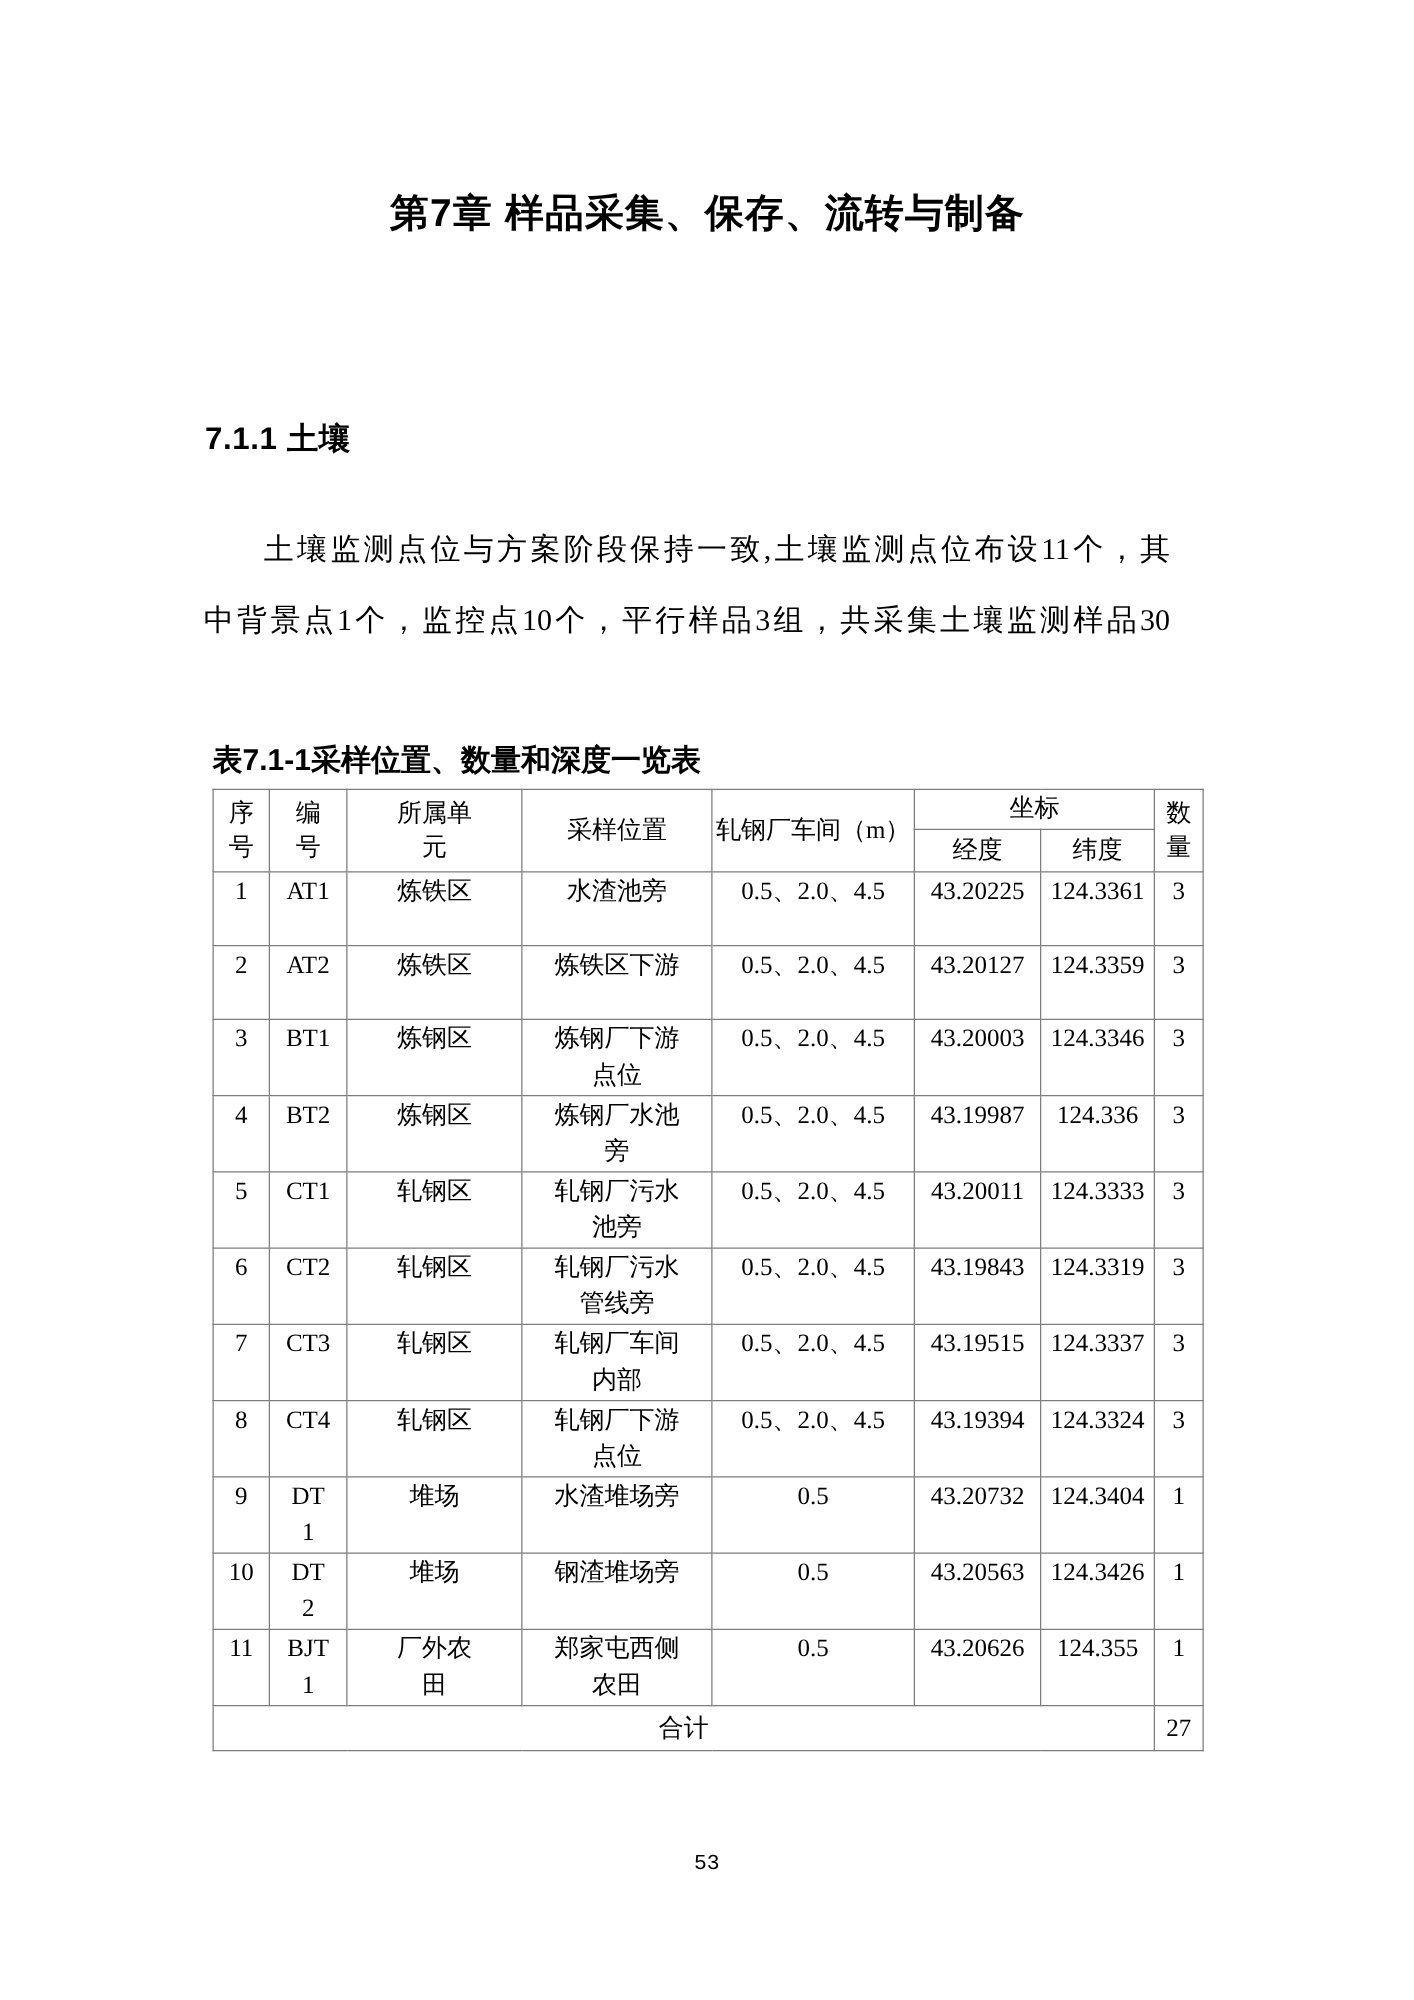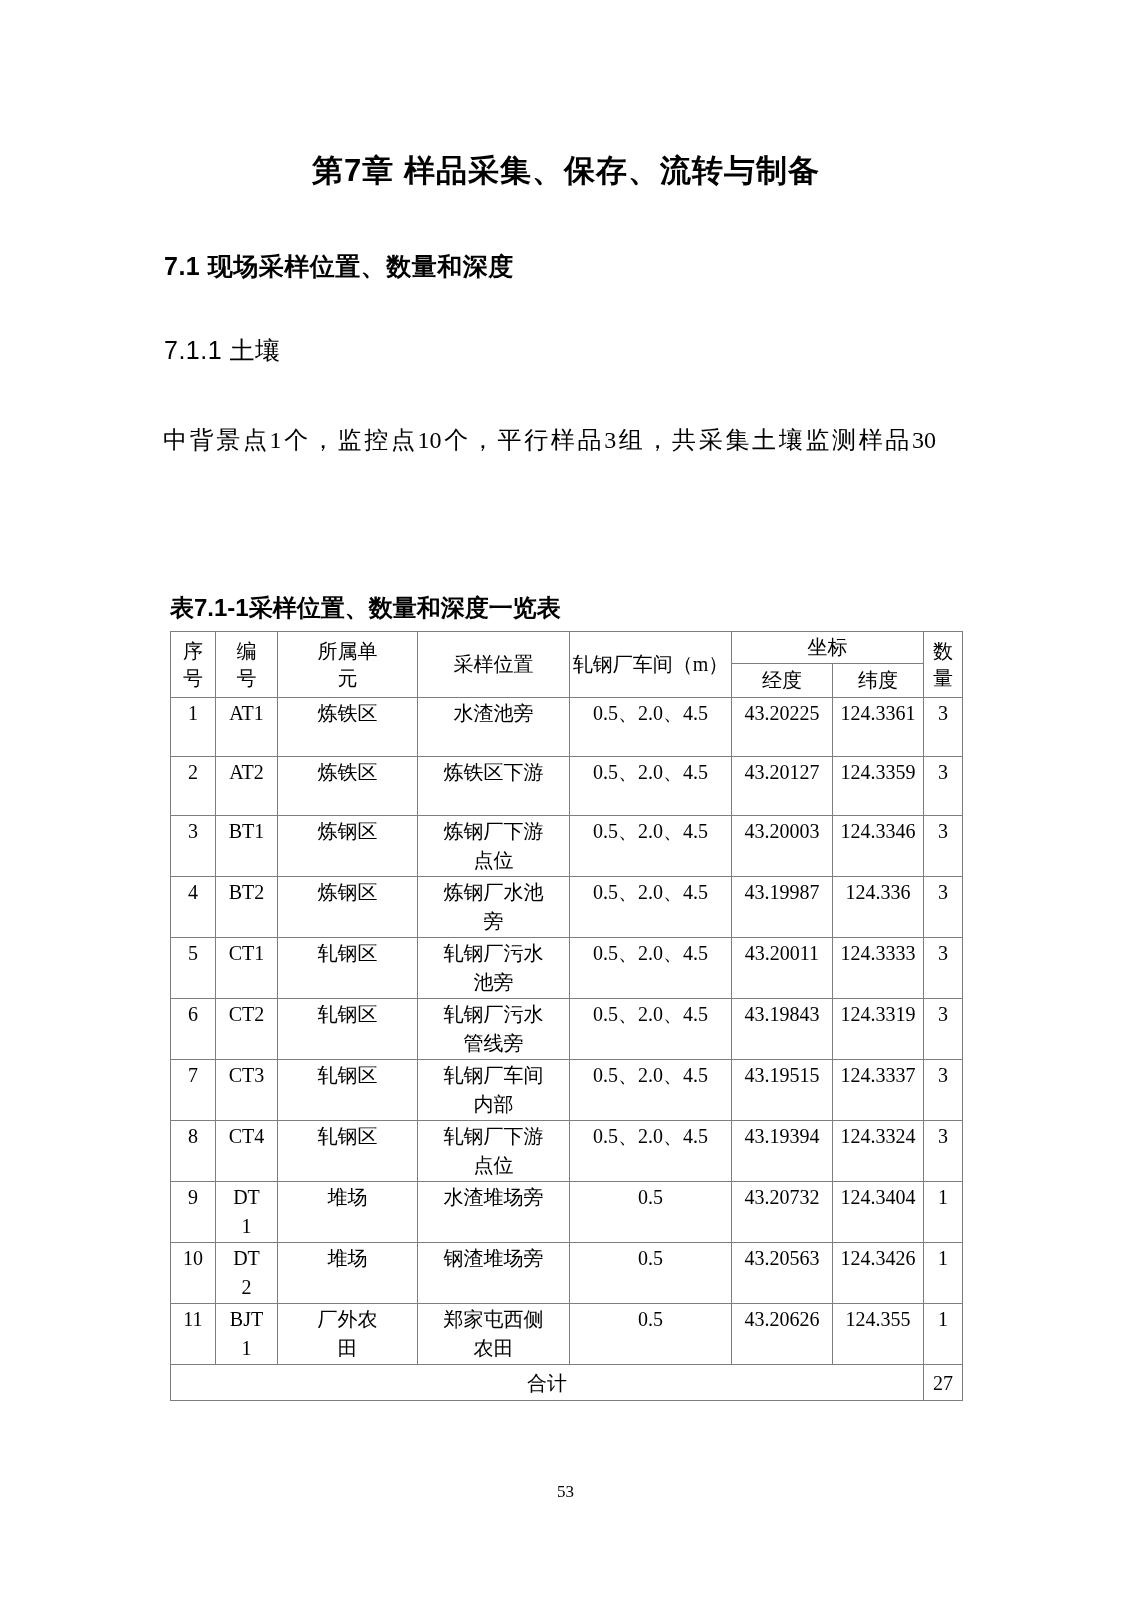"7.1 现场采样位置、数量和深度" div.section-heading { html: <div>7.1 现场采样位置、数量和深度</div> -> none }
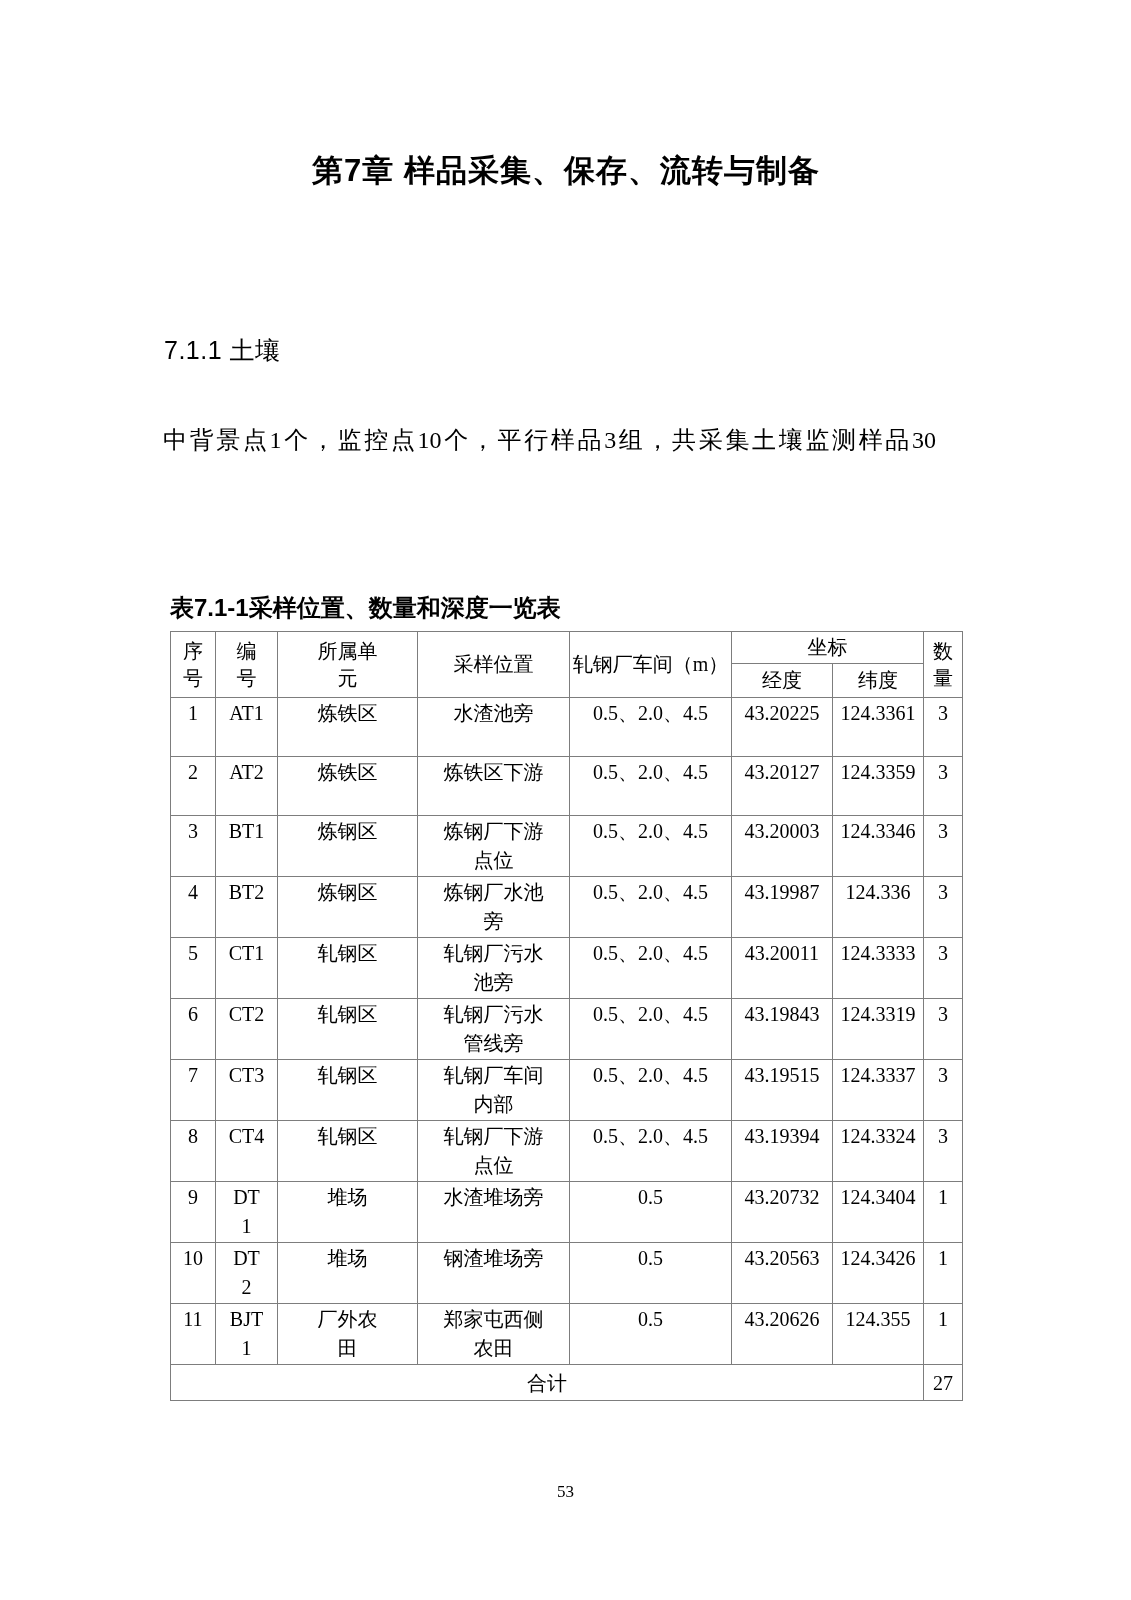"7.1.1 土壤" .subsection-heading { font-weight: 400 -> 700 }
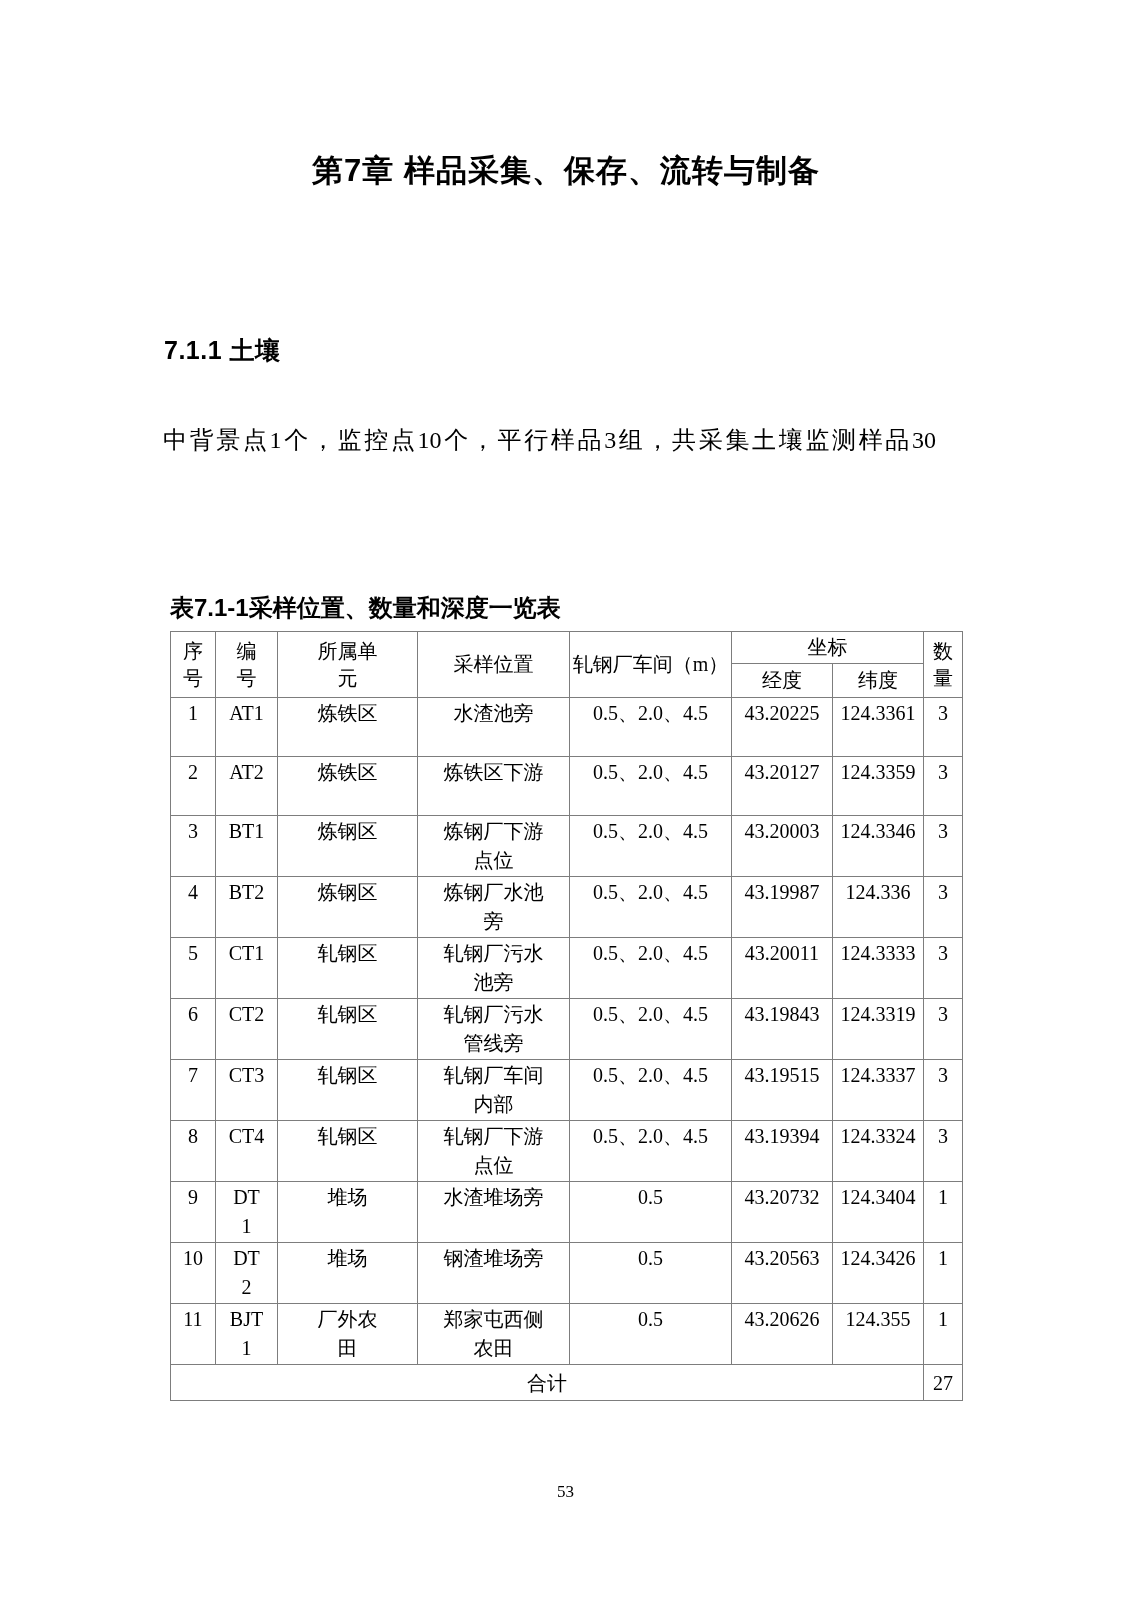"土壤监测点位与方案阶段保持一致,土壤监测点位布设11个，其" div.para-line { html: none -> <div>土壤监测点位与方案阶段保持一致,土壤监测点位布设11个，其</div> }
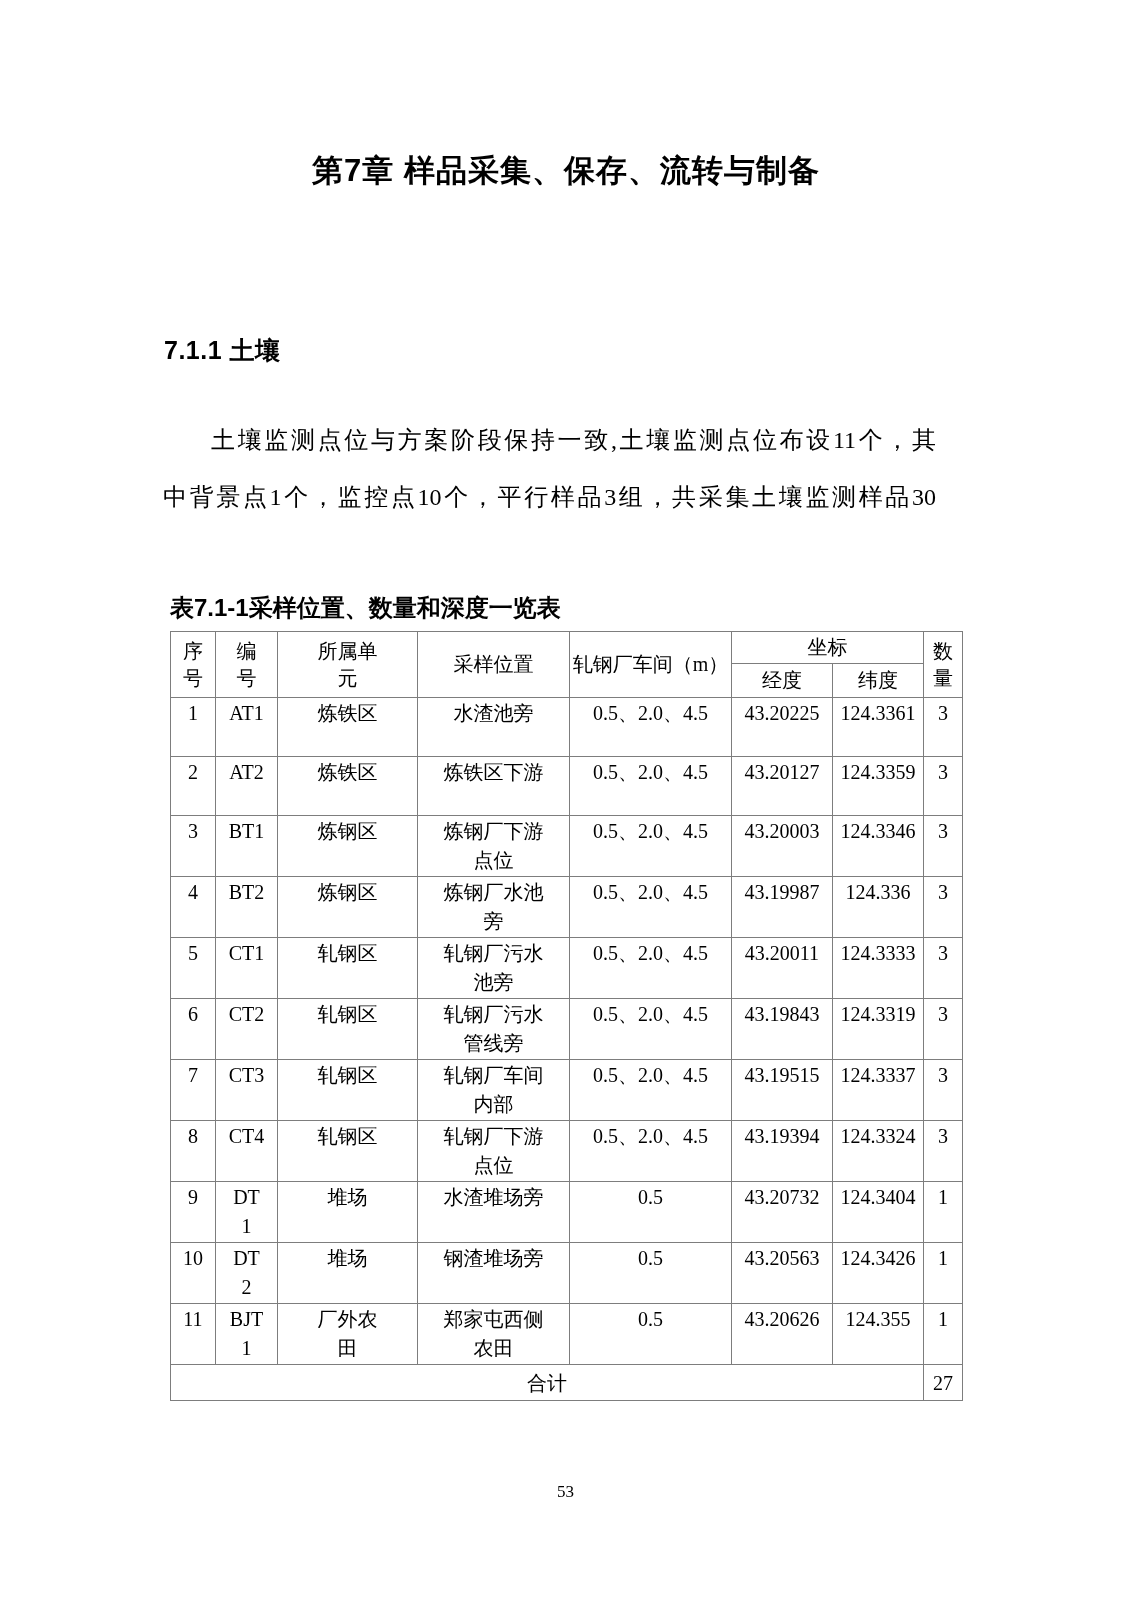"53" .page-number { font-family: Liberation Serif, serif -> Liberation Mono, monospace }
